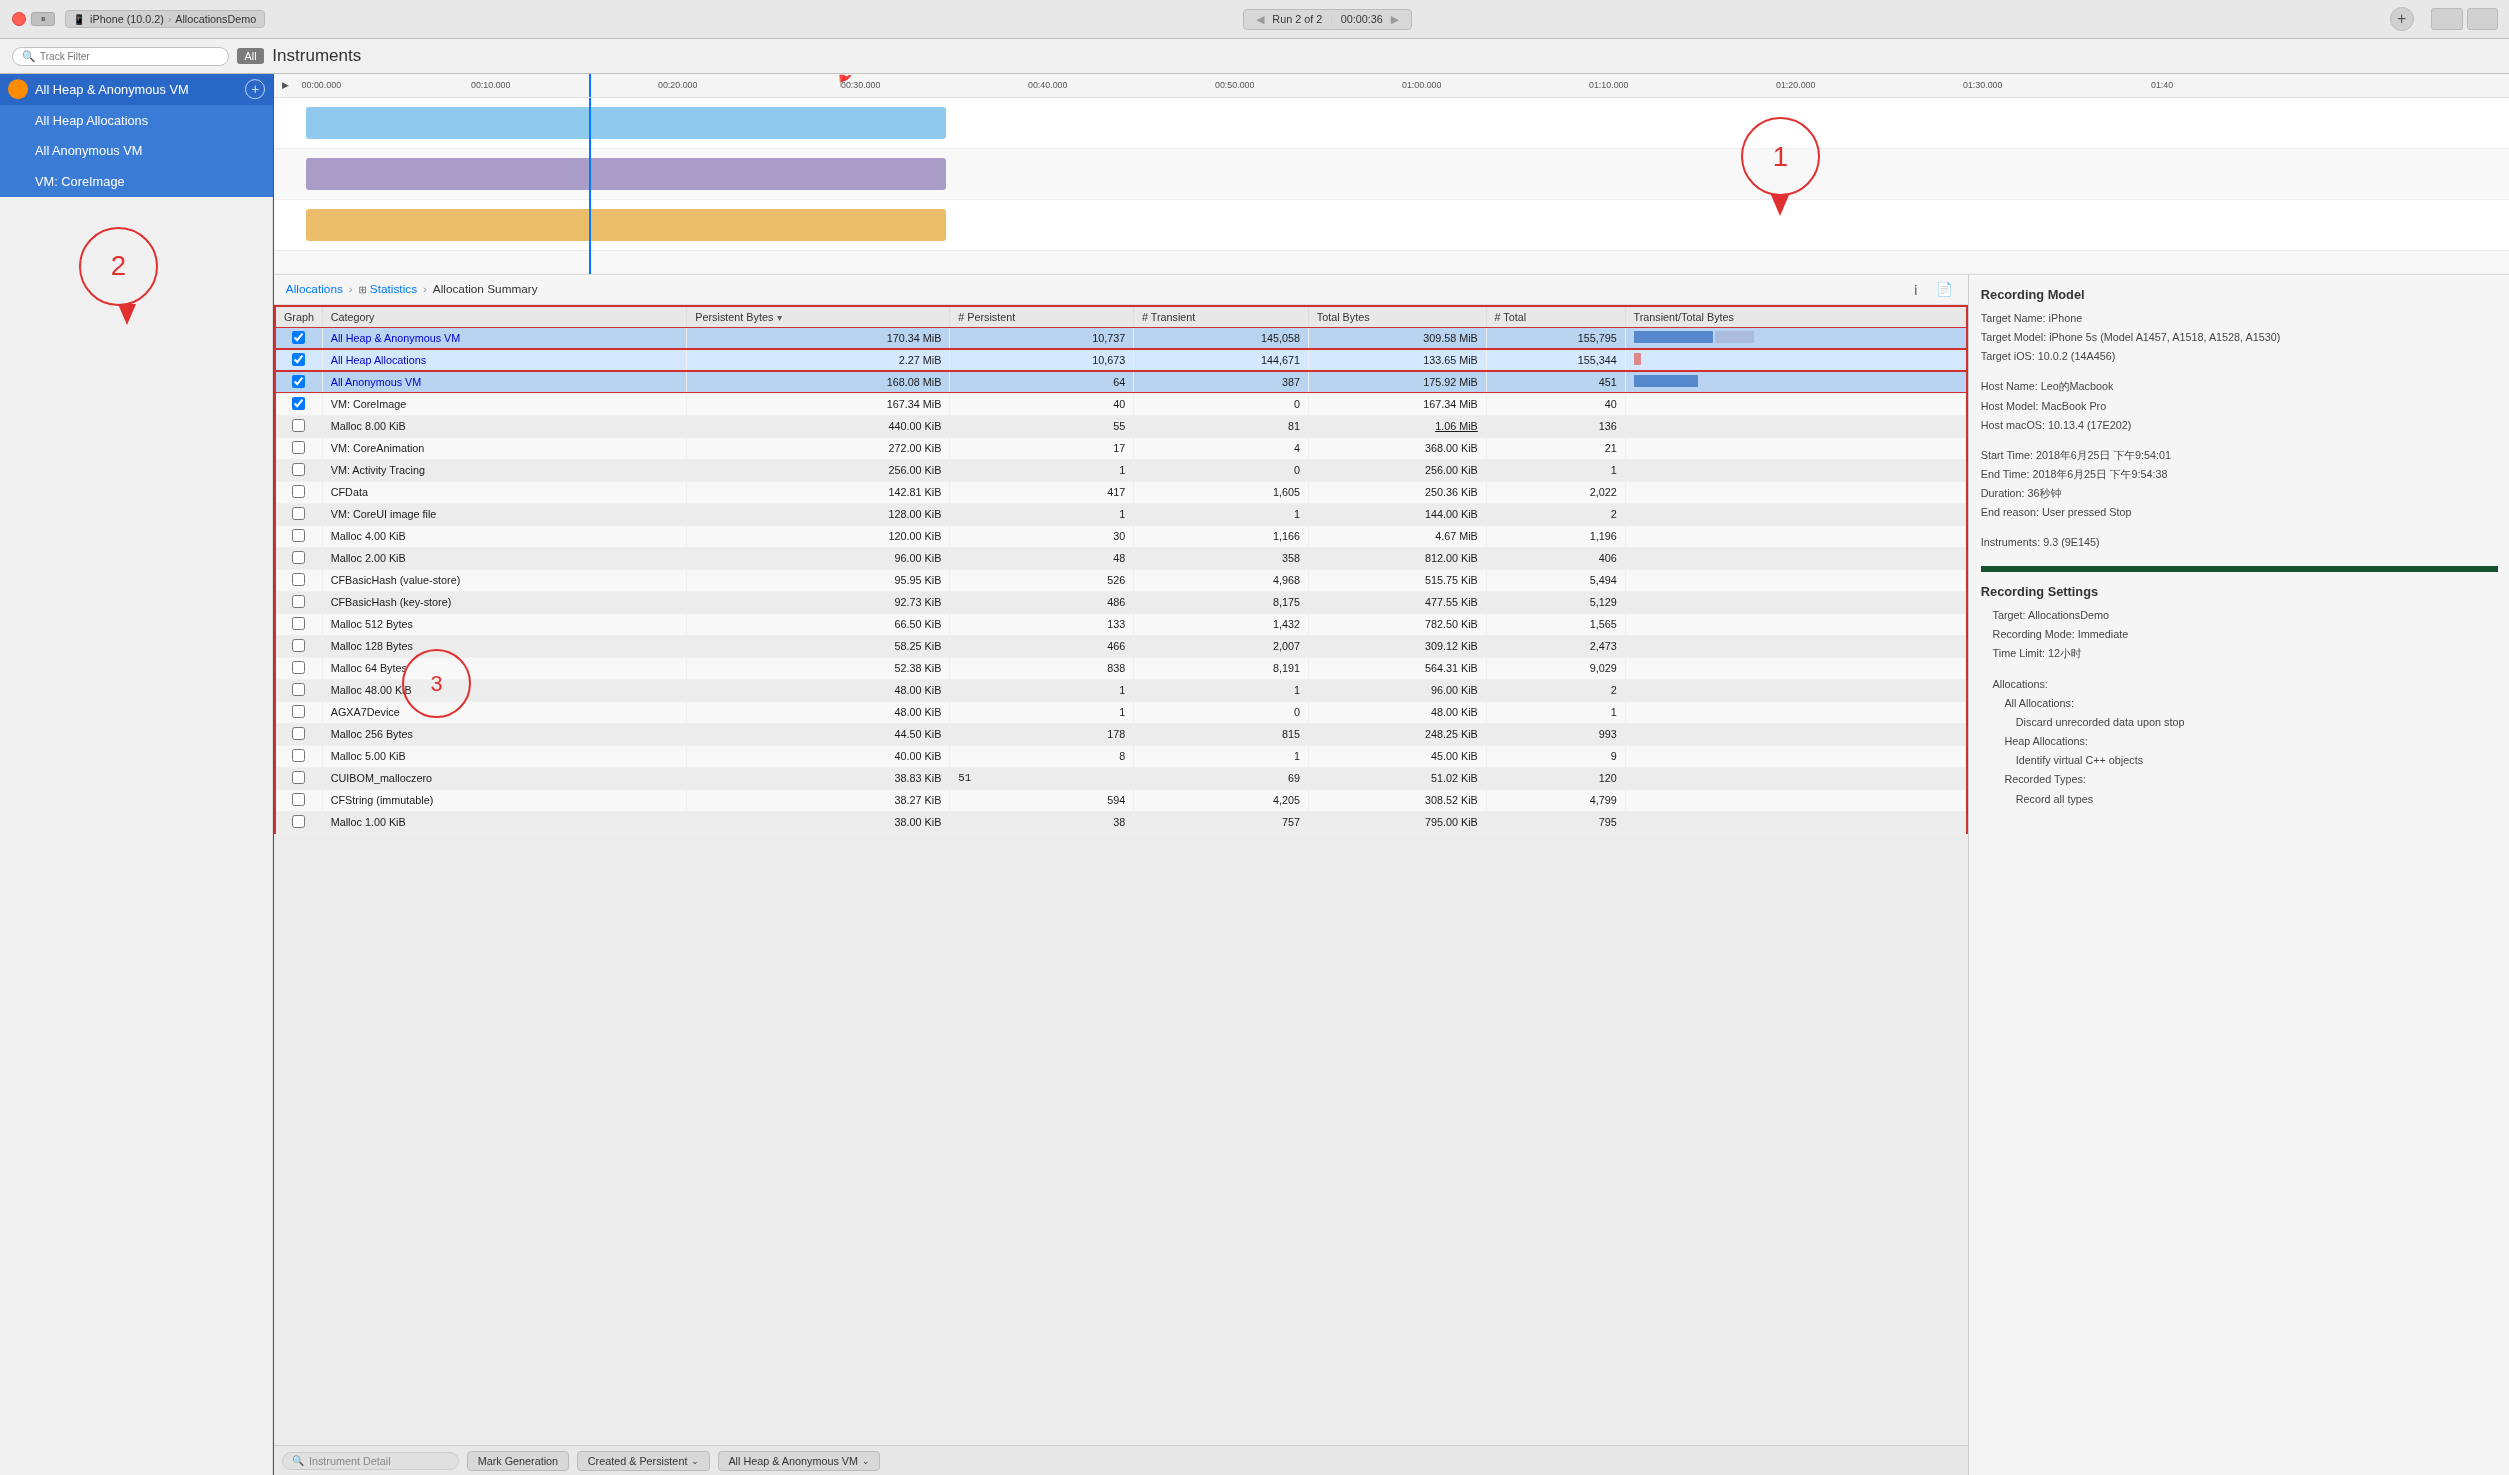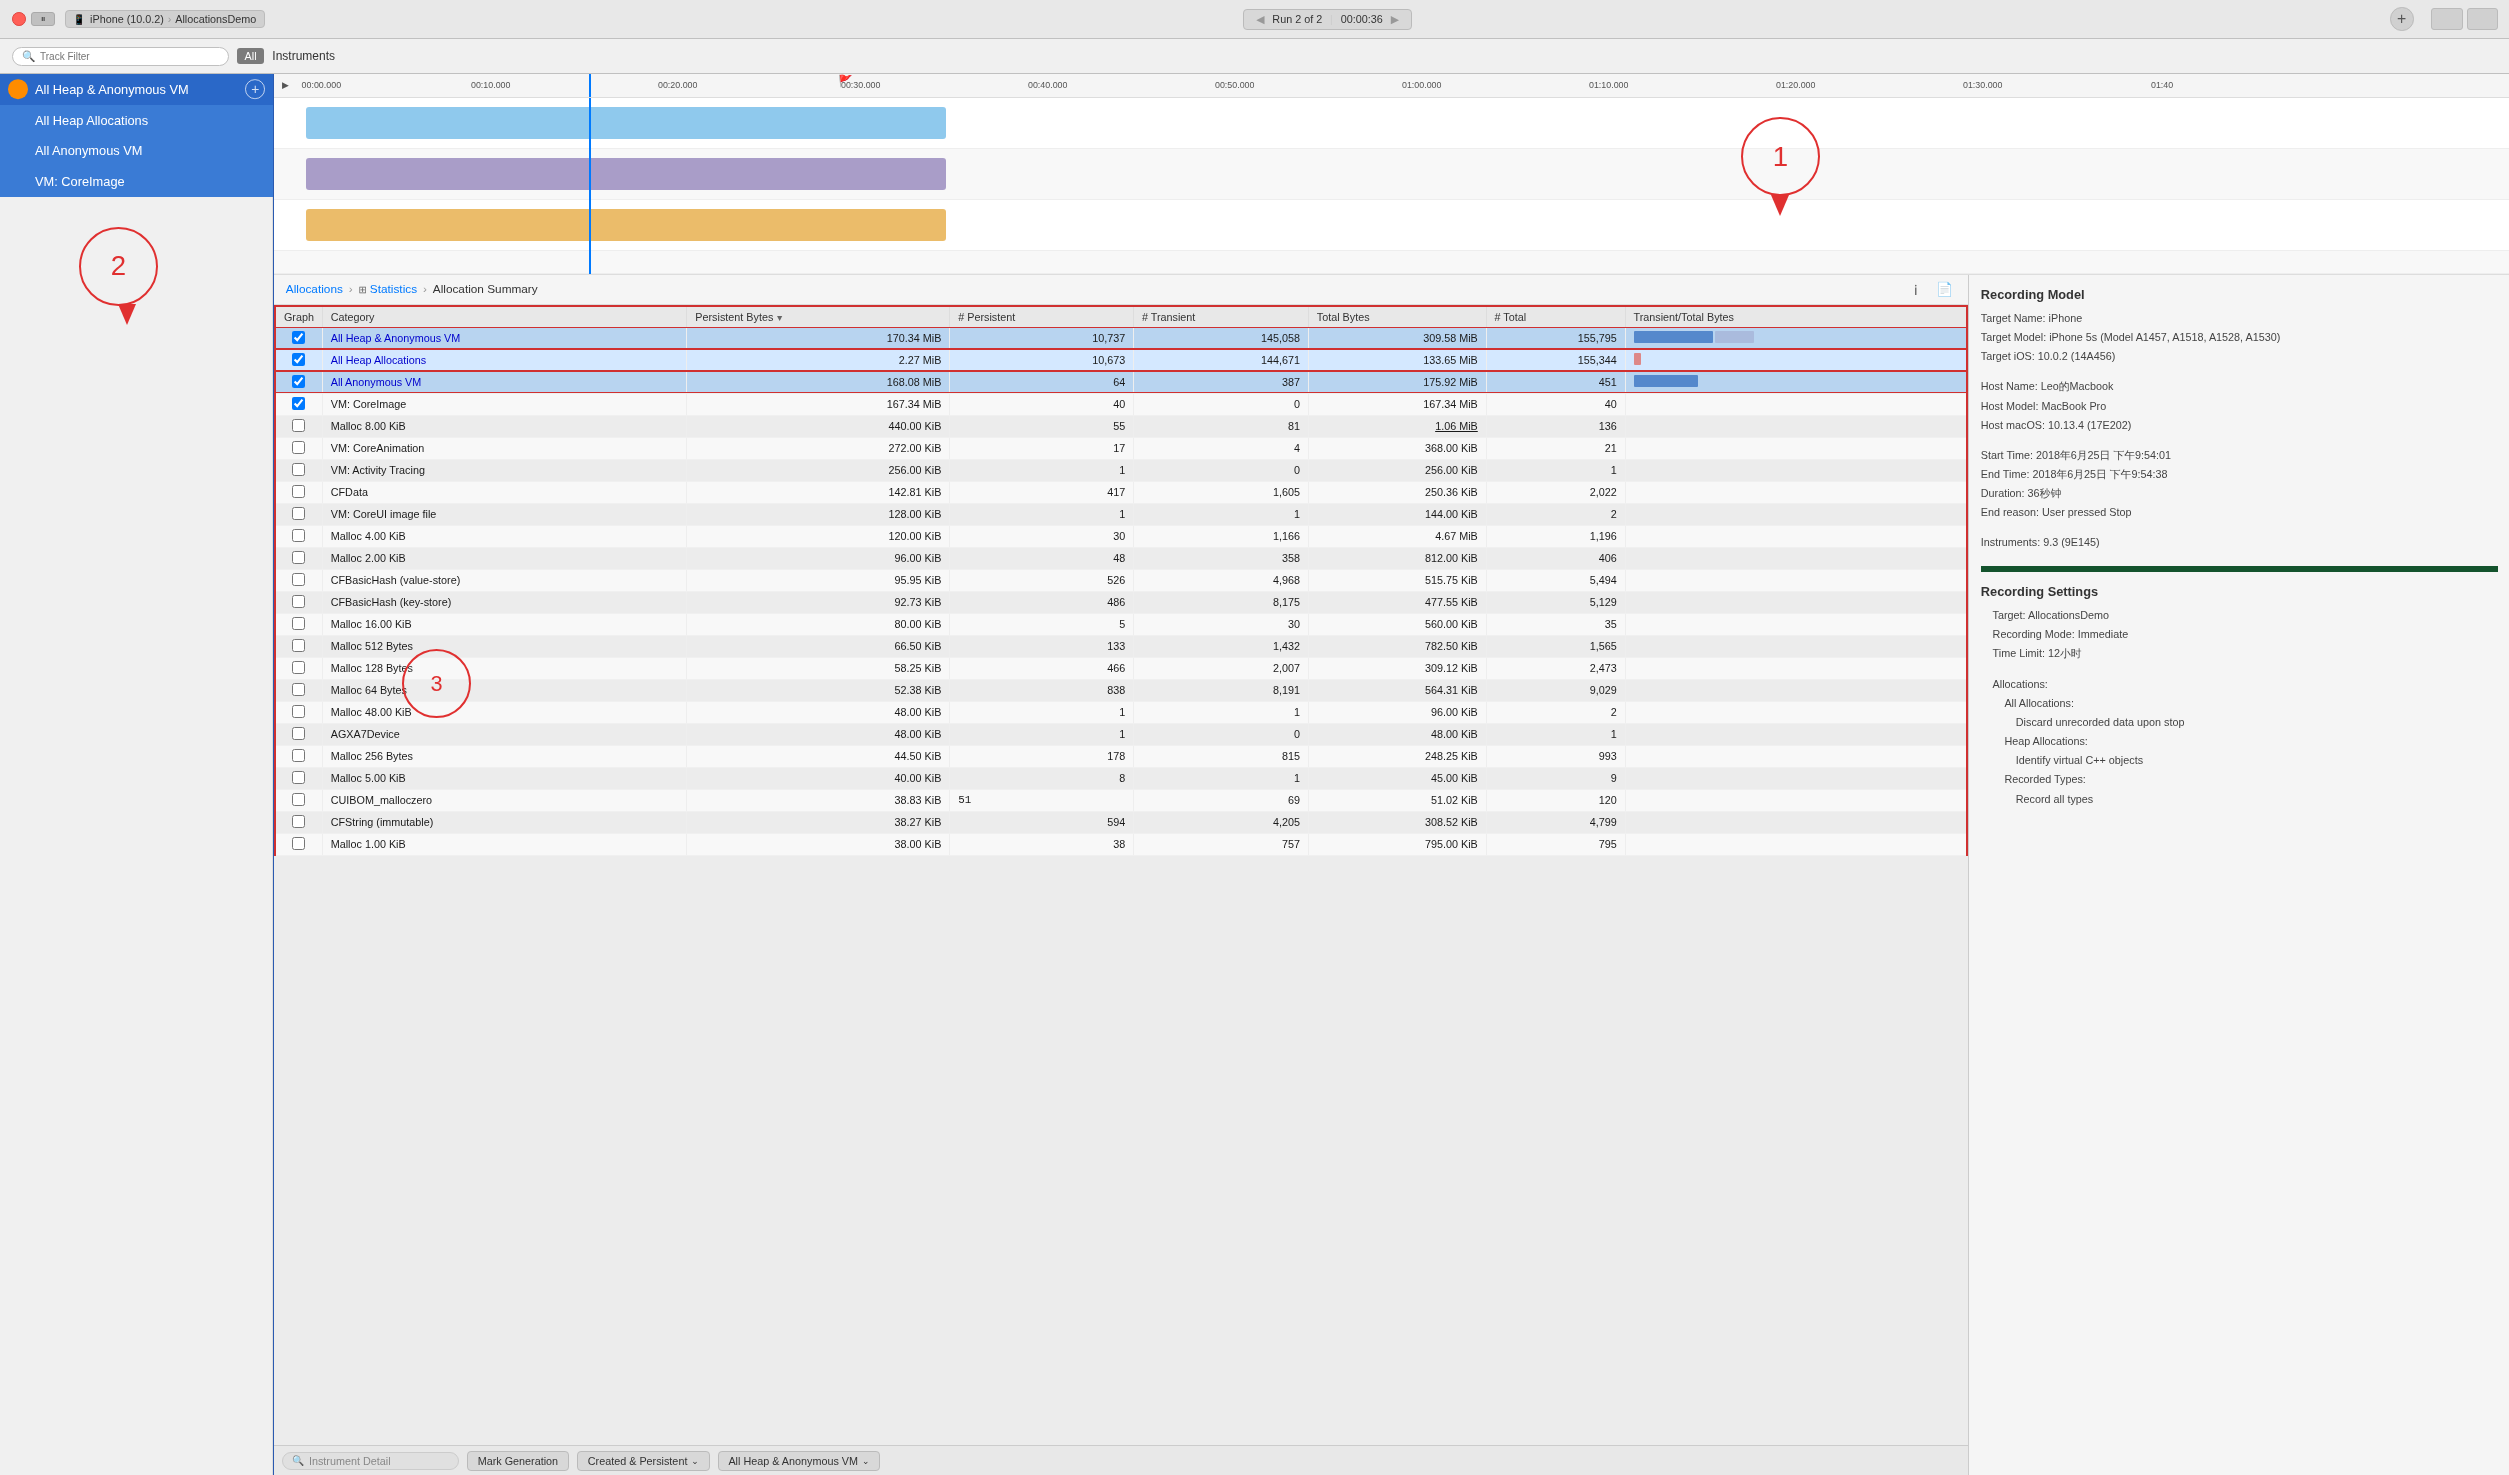"Instruments" span { font-size: 12px -> 17px }
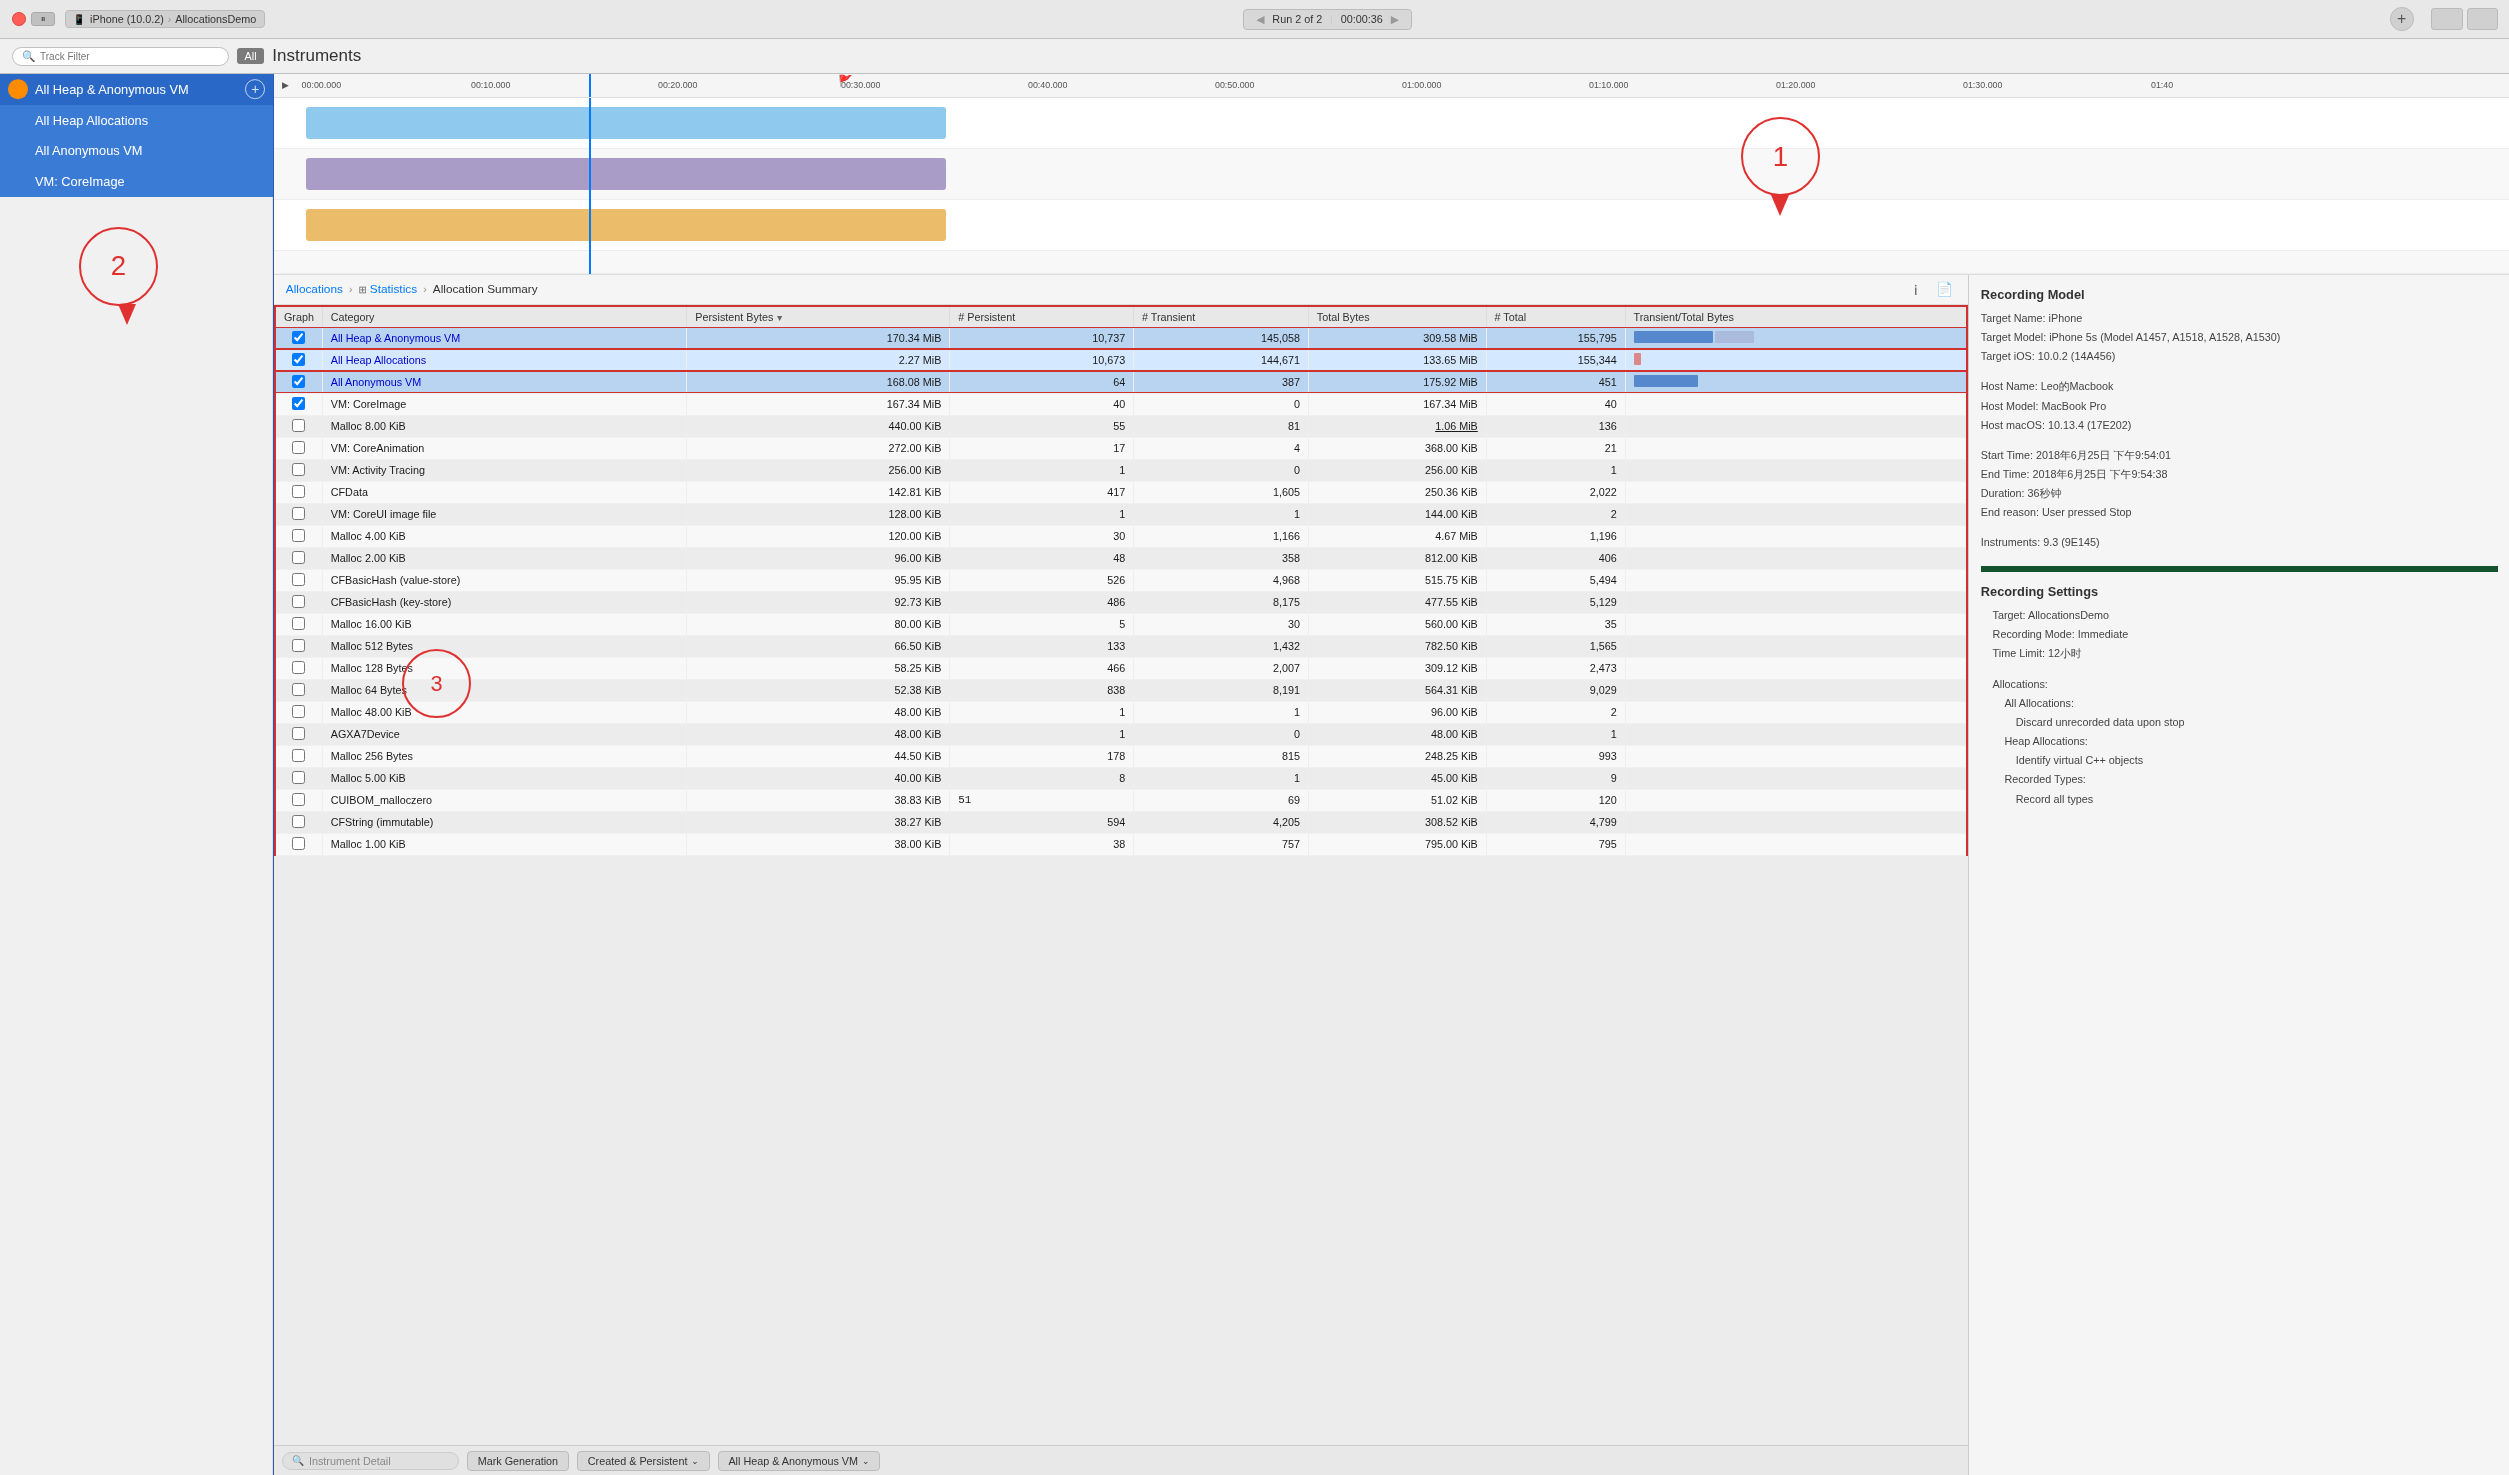"Malloc 16.00 KiB" tr { html: <tr> <td><input></td> <td>Malloc 16.00 KiB</td> <td>80.00 KiB</td> <td>5</td> <td>30</td> <td>560.00 KiB</td> <td>35</td> <td></td> </tr> -> none }
